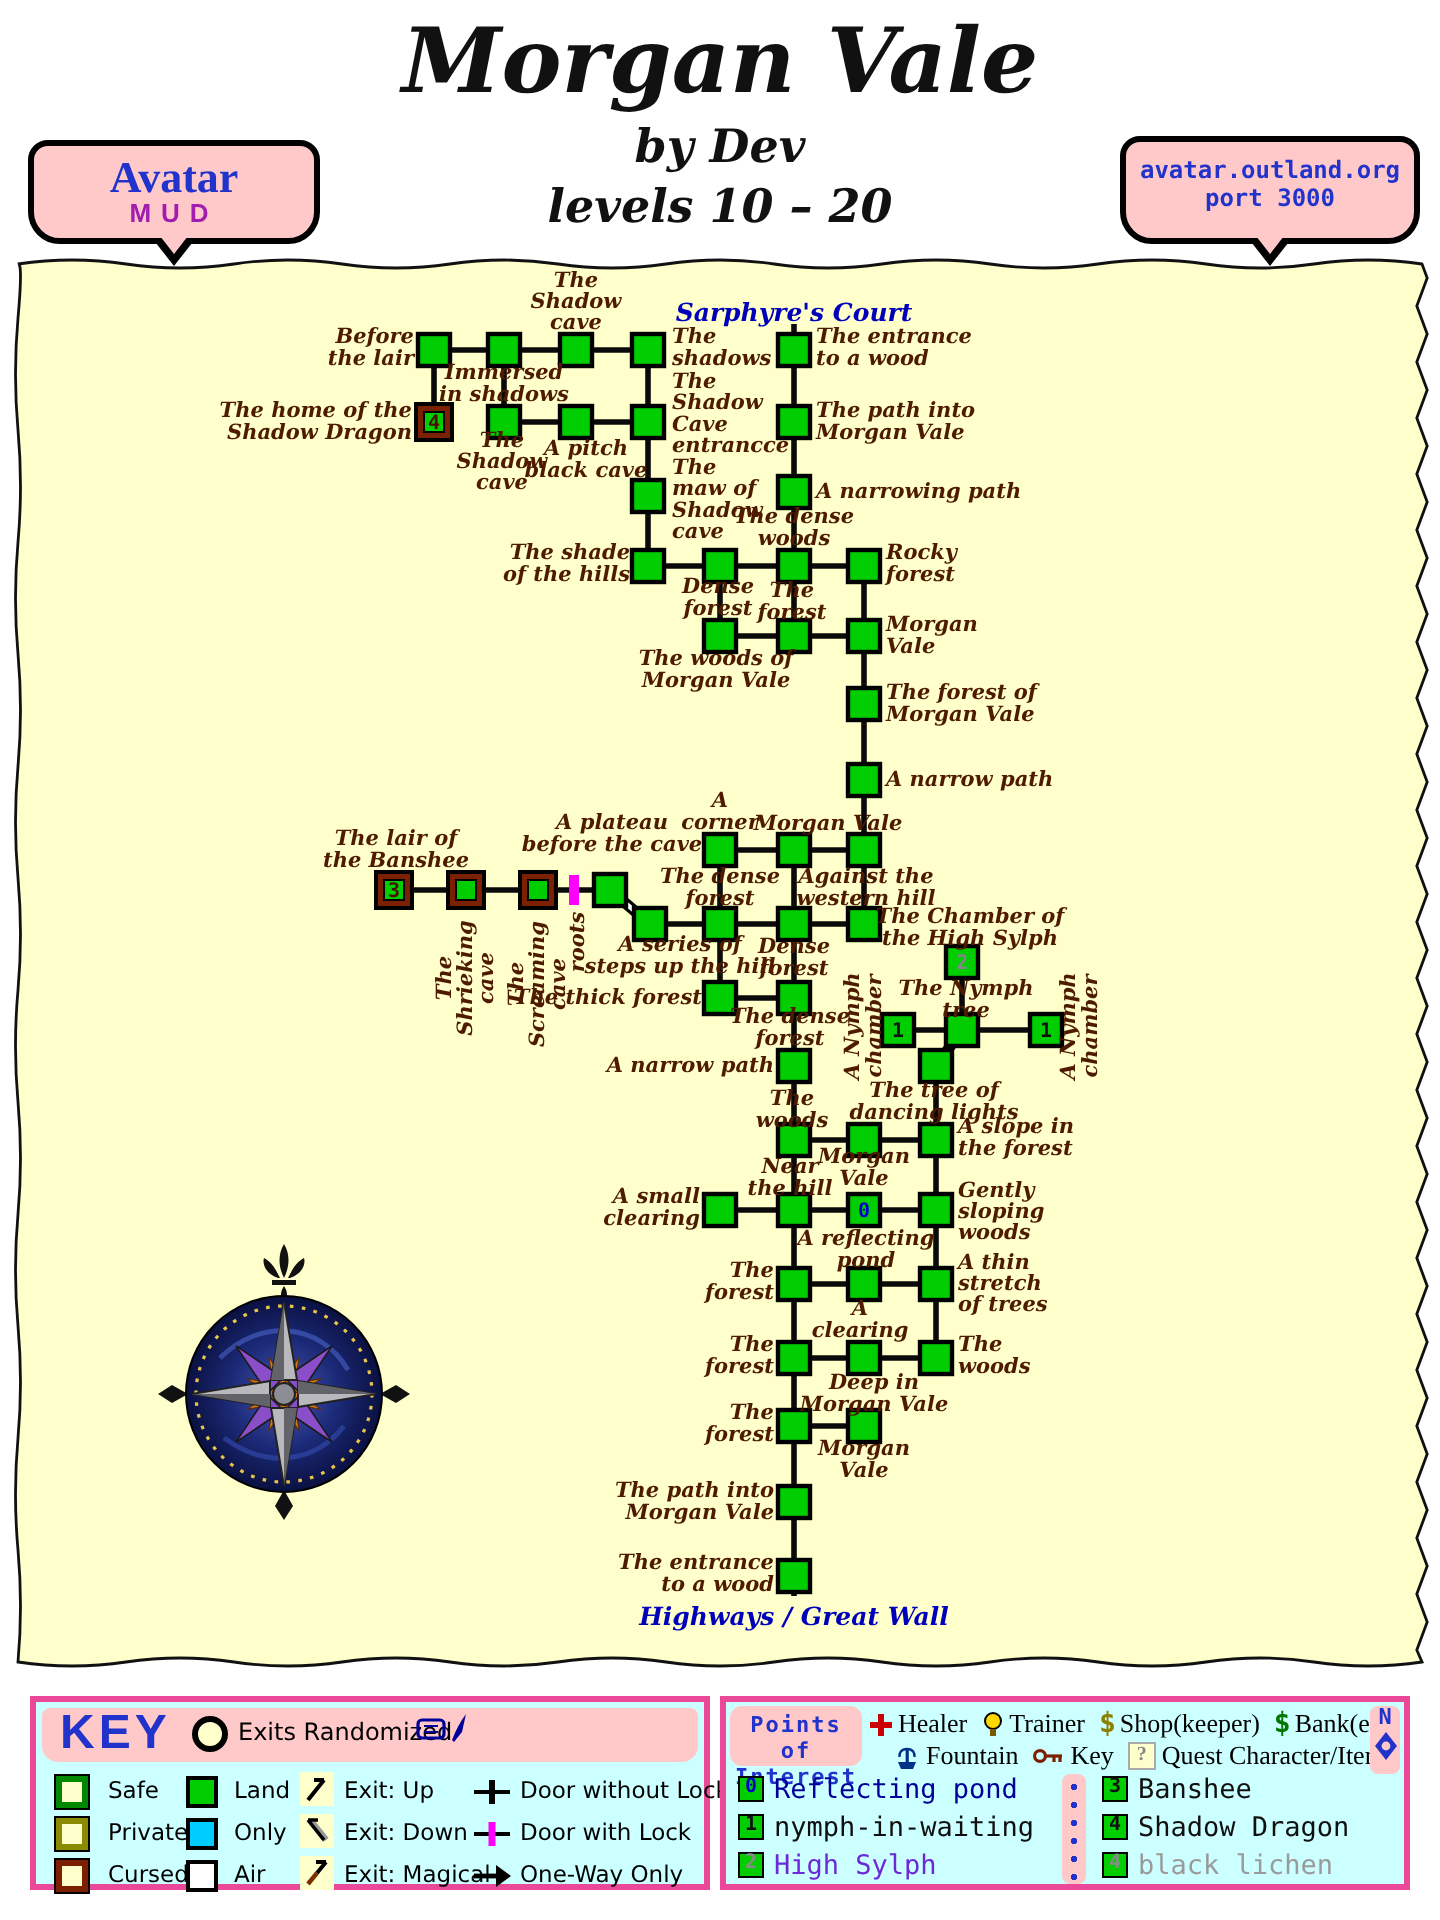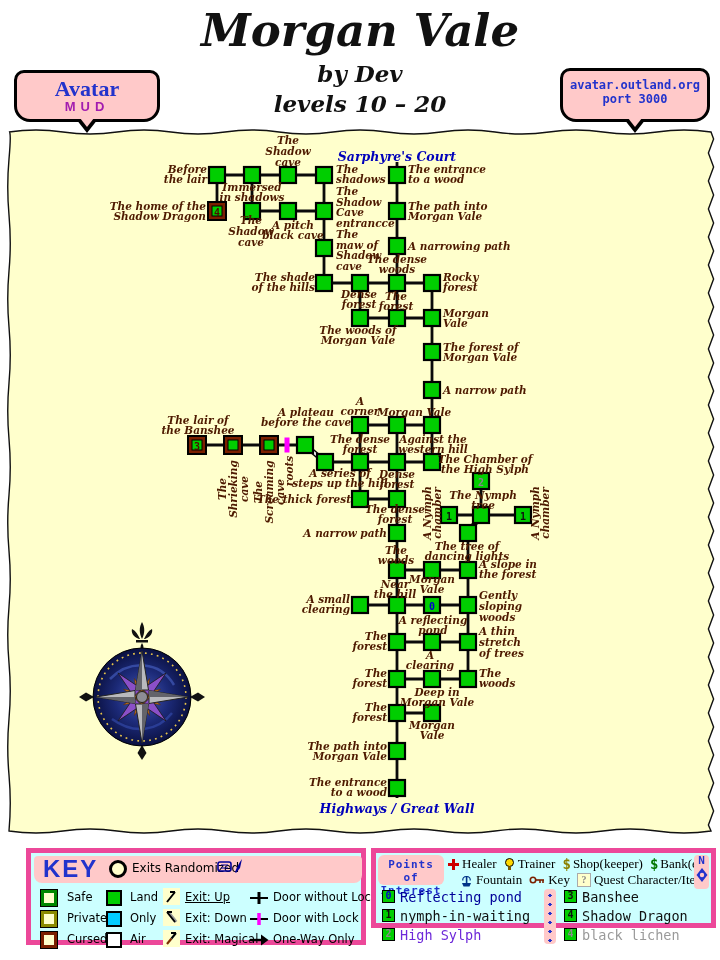"KEY" .panel { border: 5px solid #ec4899 -> 3px solid #ec4899; margin-left: 11px -> none }
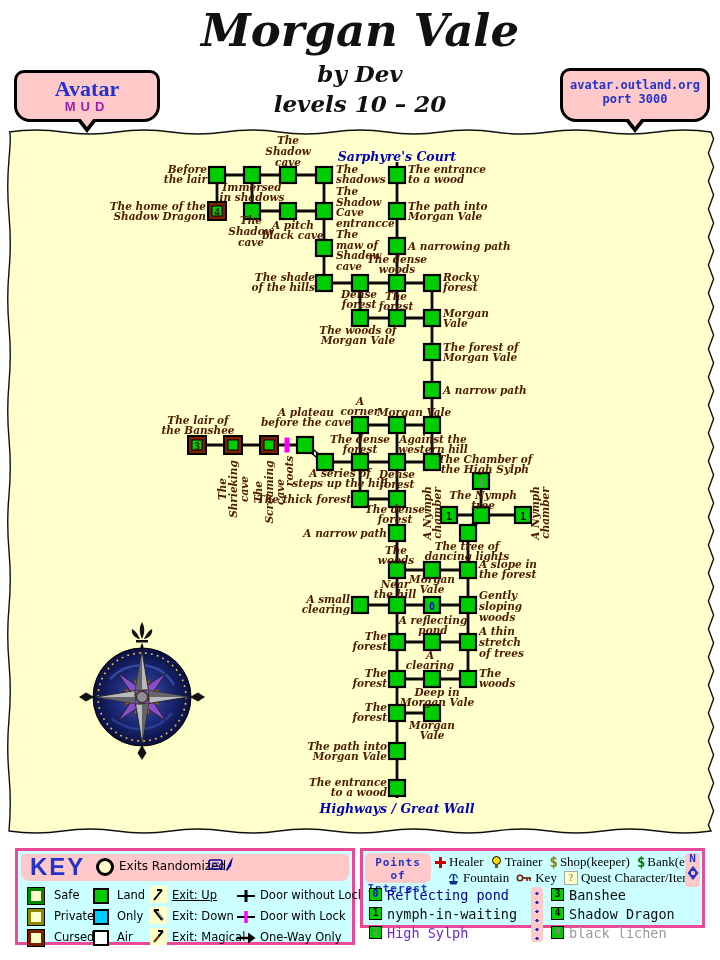"Points of" .poi-panel { height: 80px -> 97px }
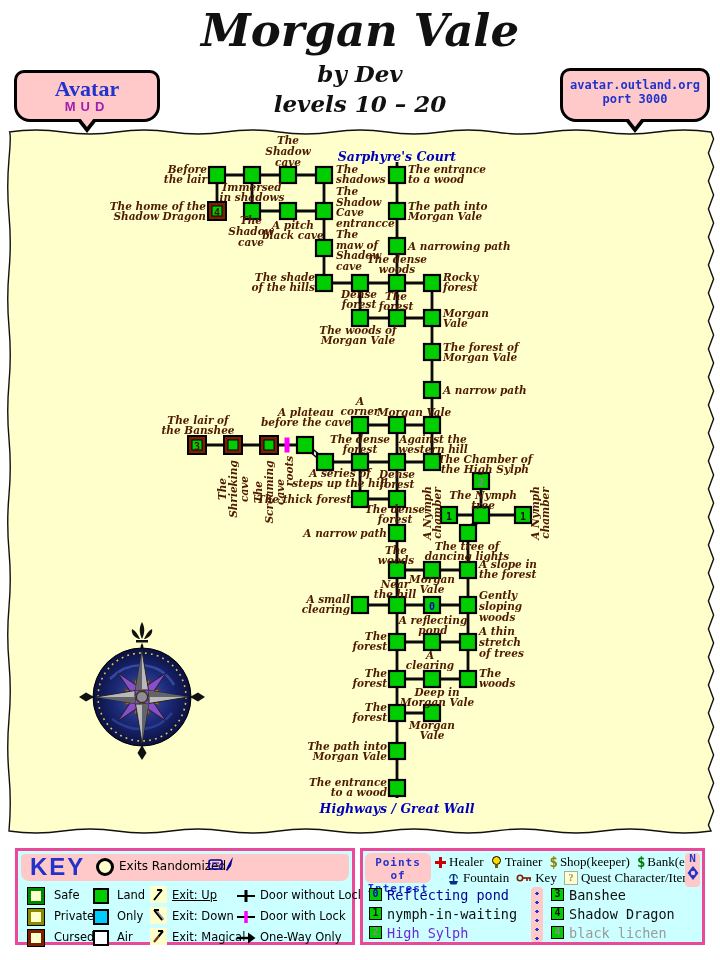"Exit: Up" div.kcell { text-decoration: underline -> none }
